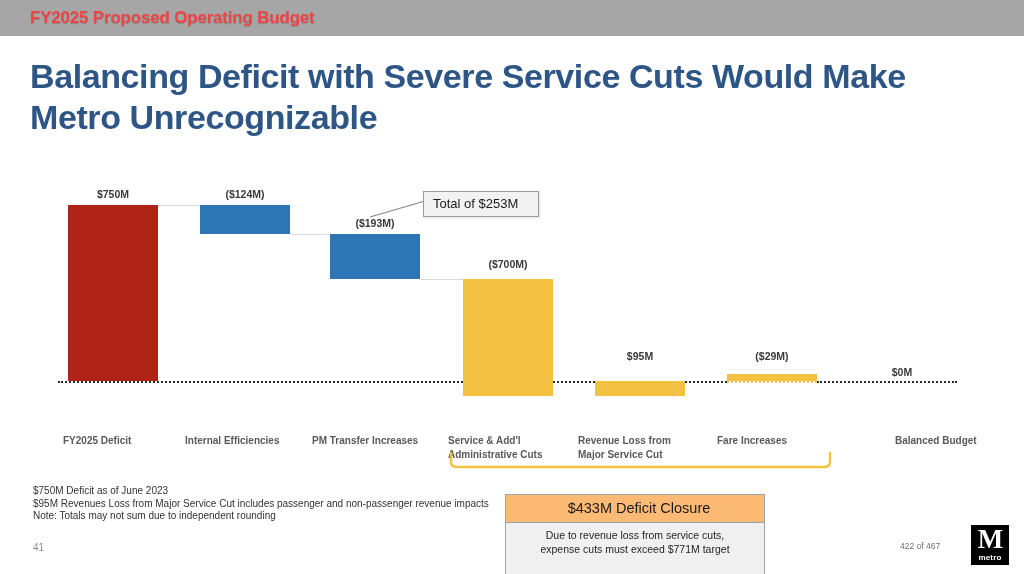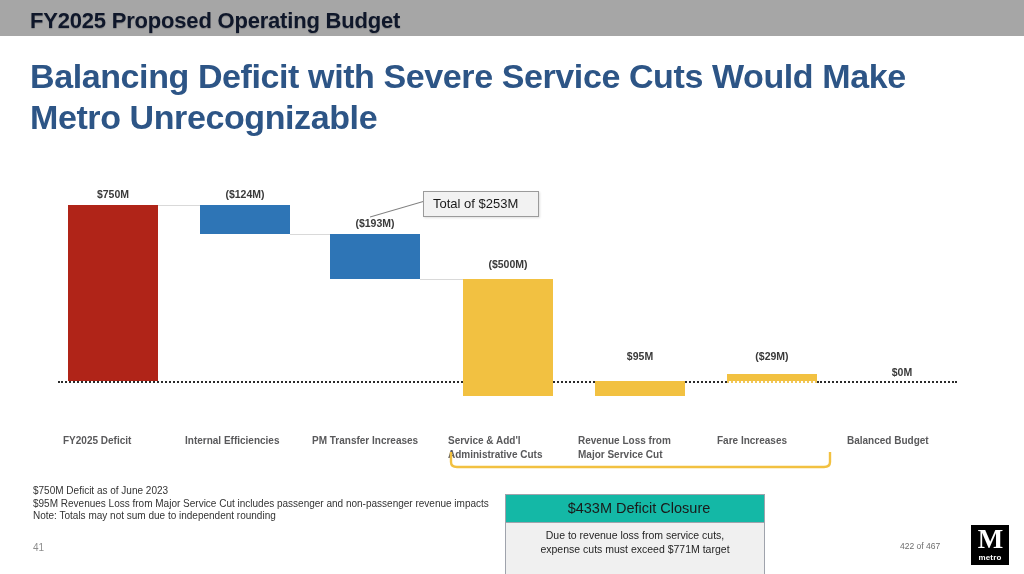"FY2025 Proposed Operating Budget" #header-title { color: #0f172a -> #ef4444; font-size: 22px -> 17px }
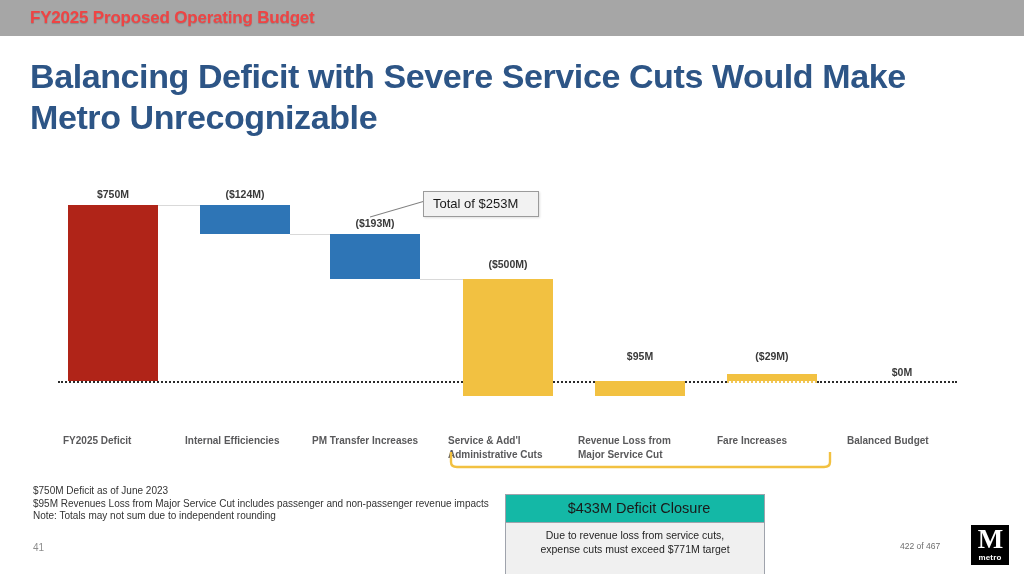"($500M)" div.bar-label { text: $500M -> $700M }
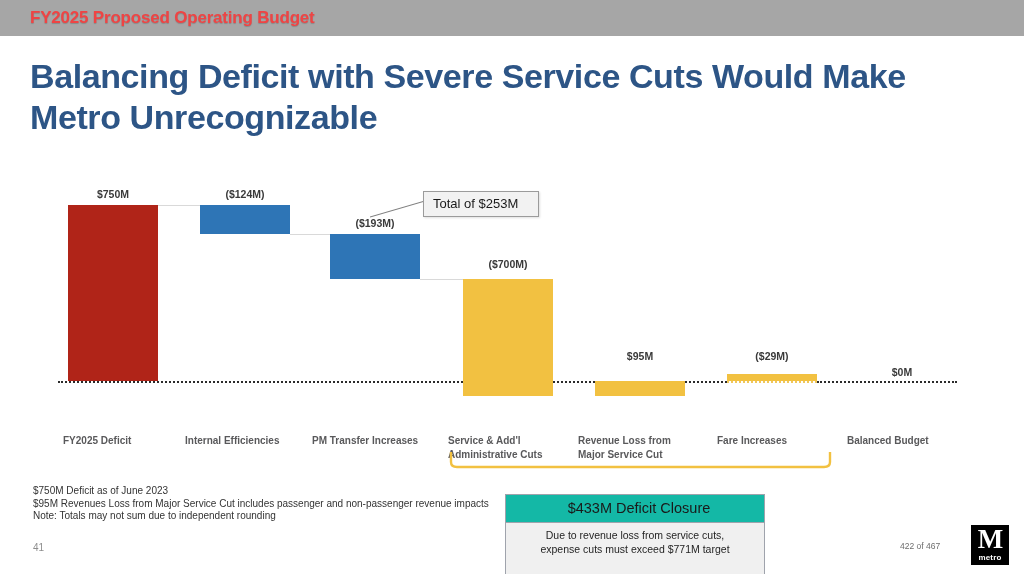"Balanced Budget" div.cat-label { left: 847px -> 895px }
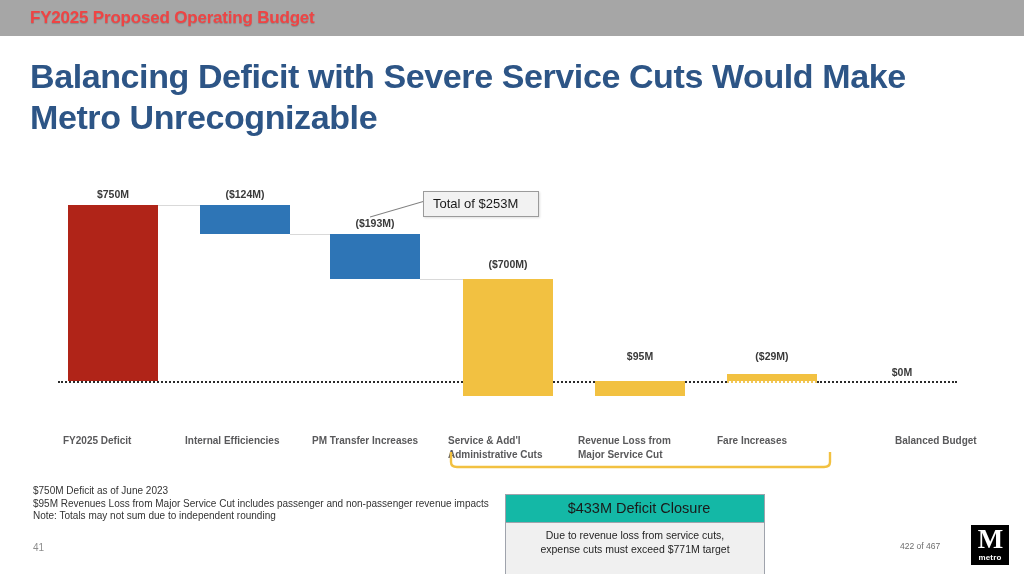"$433M Deficit Closure" #closure-head { background: #14b8a6 -> #fdba74 }
